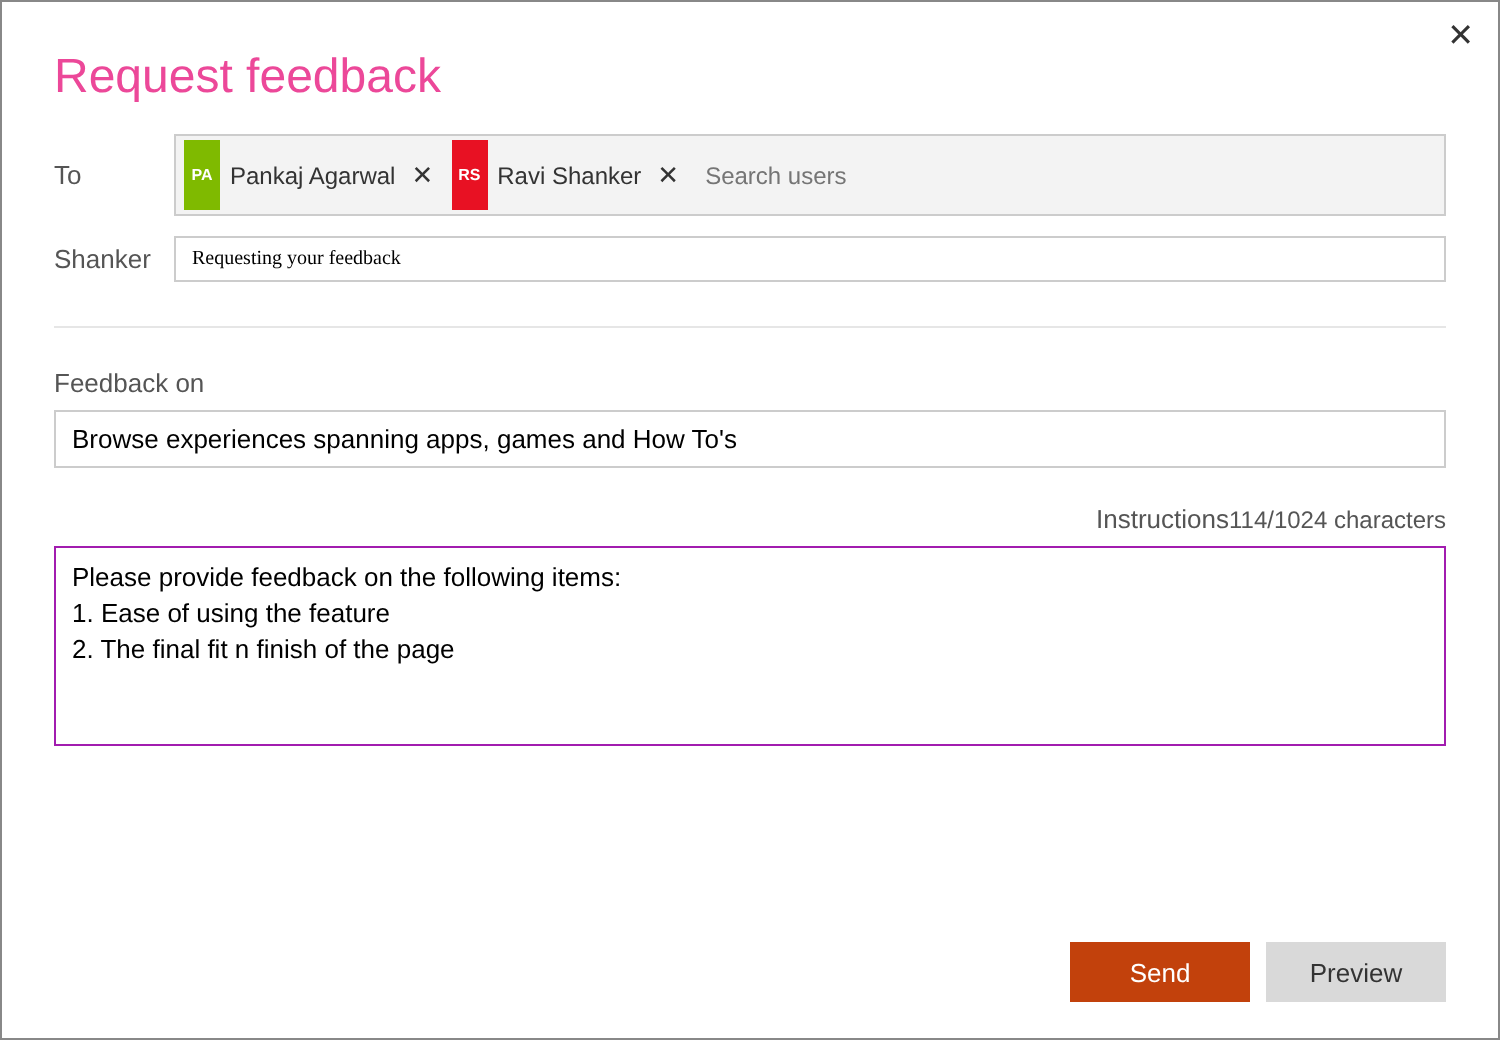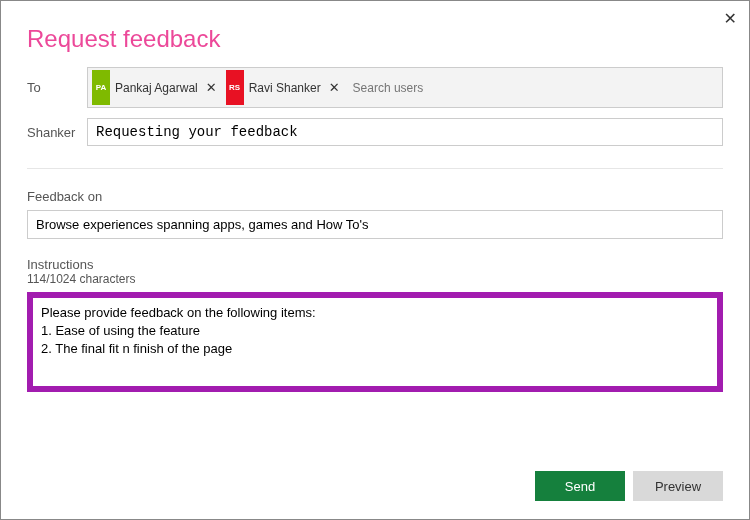"Requesting your feedback" .subject-input { font-family: Liberation Mono, monospace -> Liberation Serif, serif; font-size: 14px -> 10px }
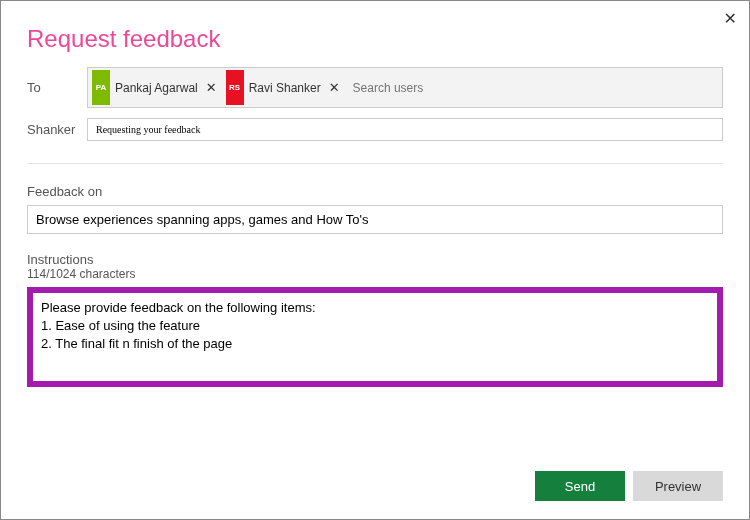"Instructions" .instructions-header { flex-direction: column -> none; justify-content: center -> flex-end }
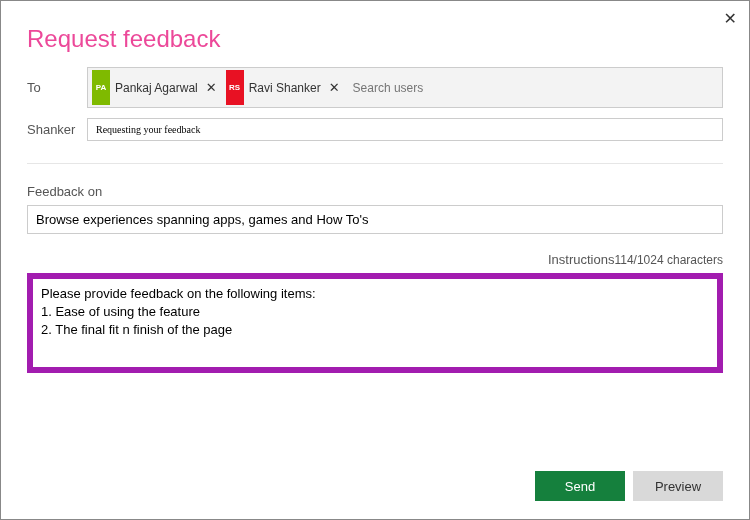"Please provide feedback on the" .instructions-area { border: 6px solid #a21caf -> 1px solid #a21caf }
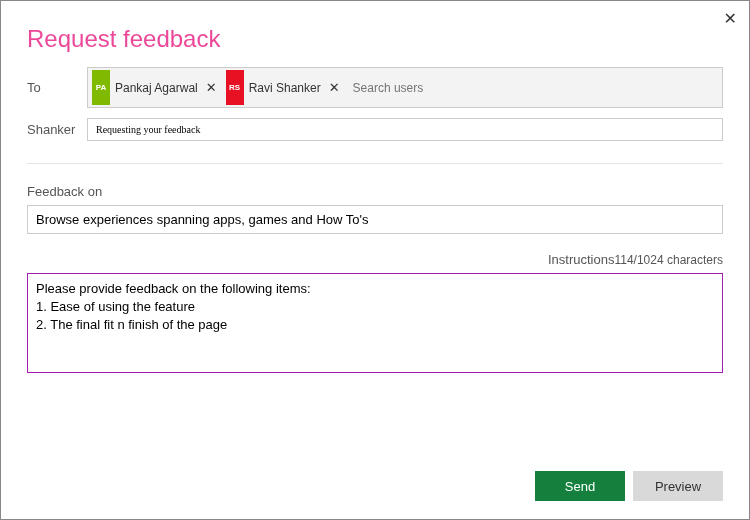"Send" .btn-primary { background: #15803d -> #c2410c }
